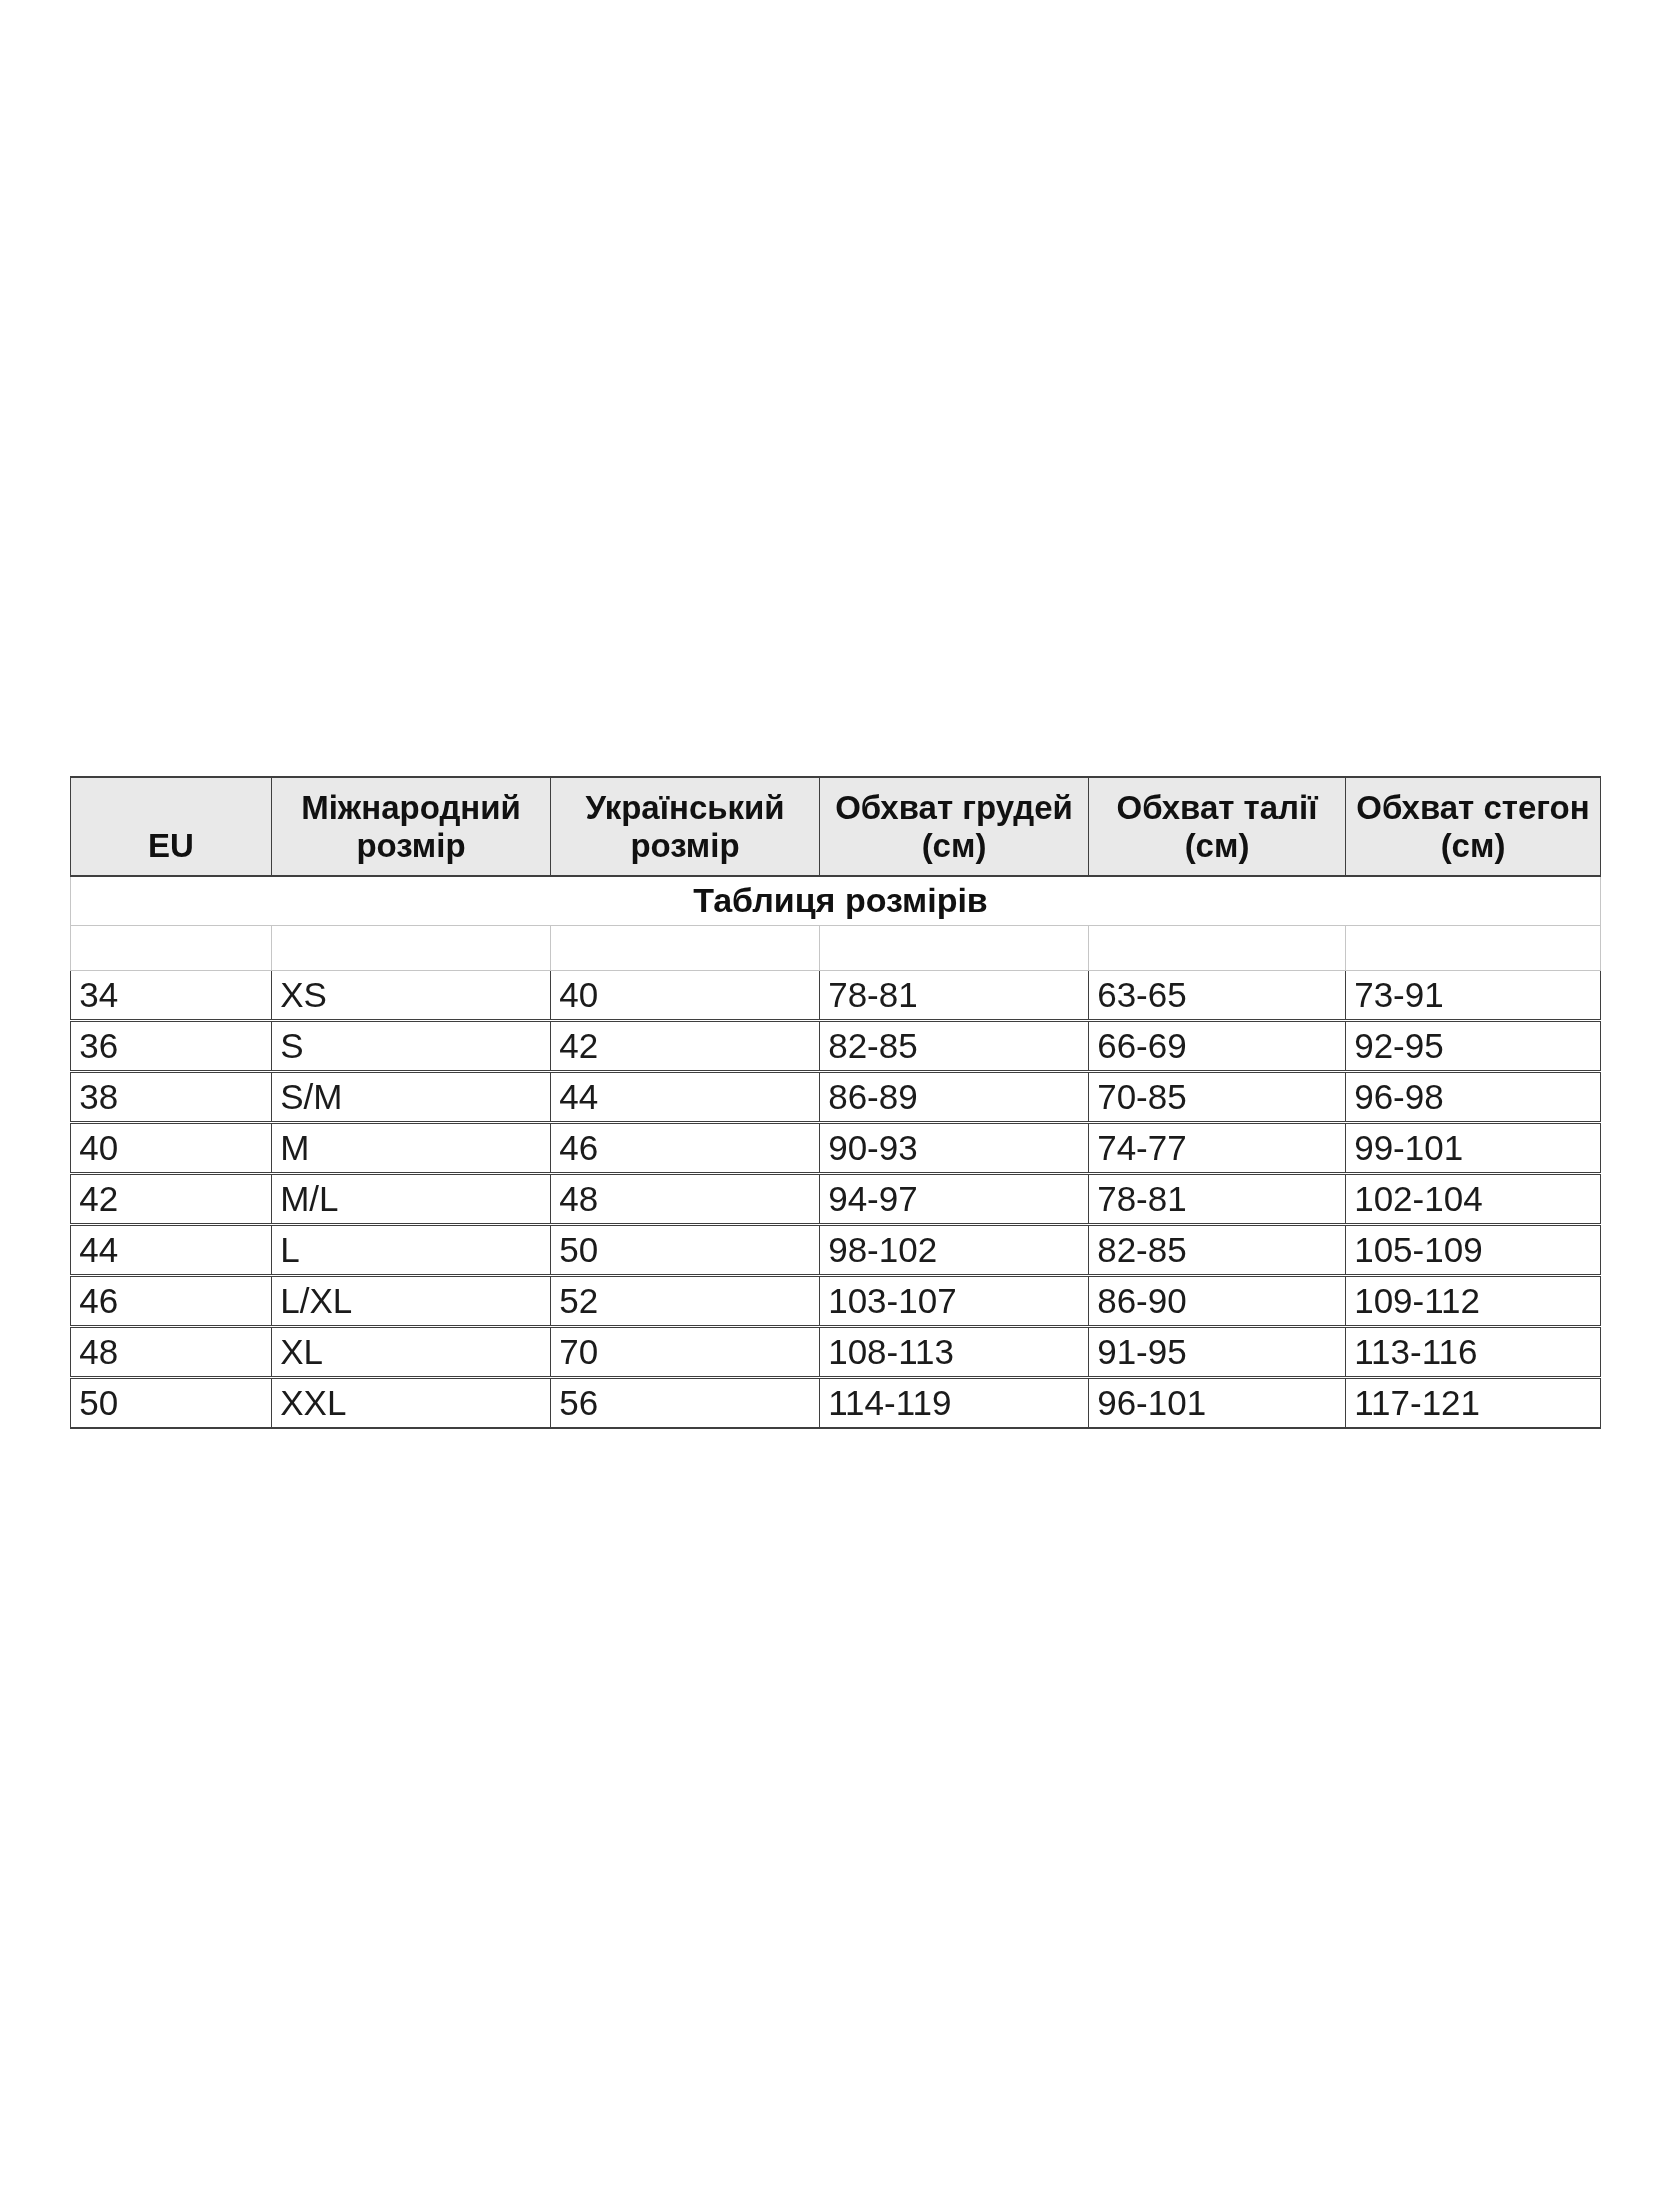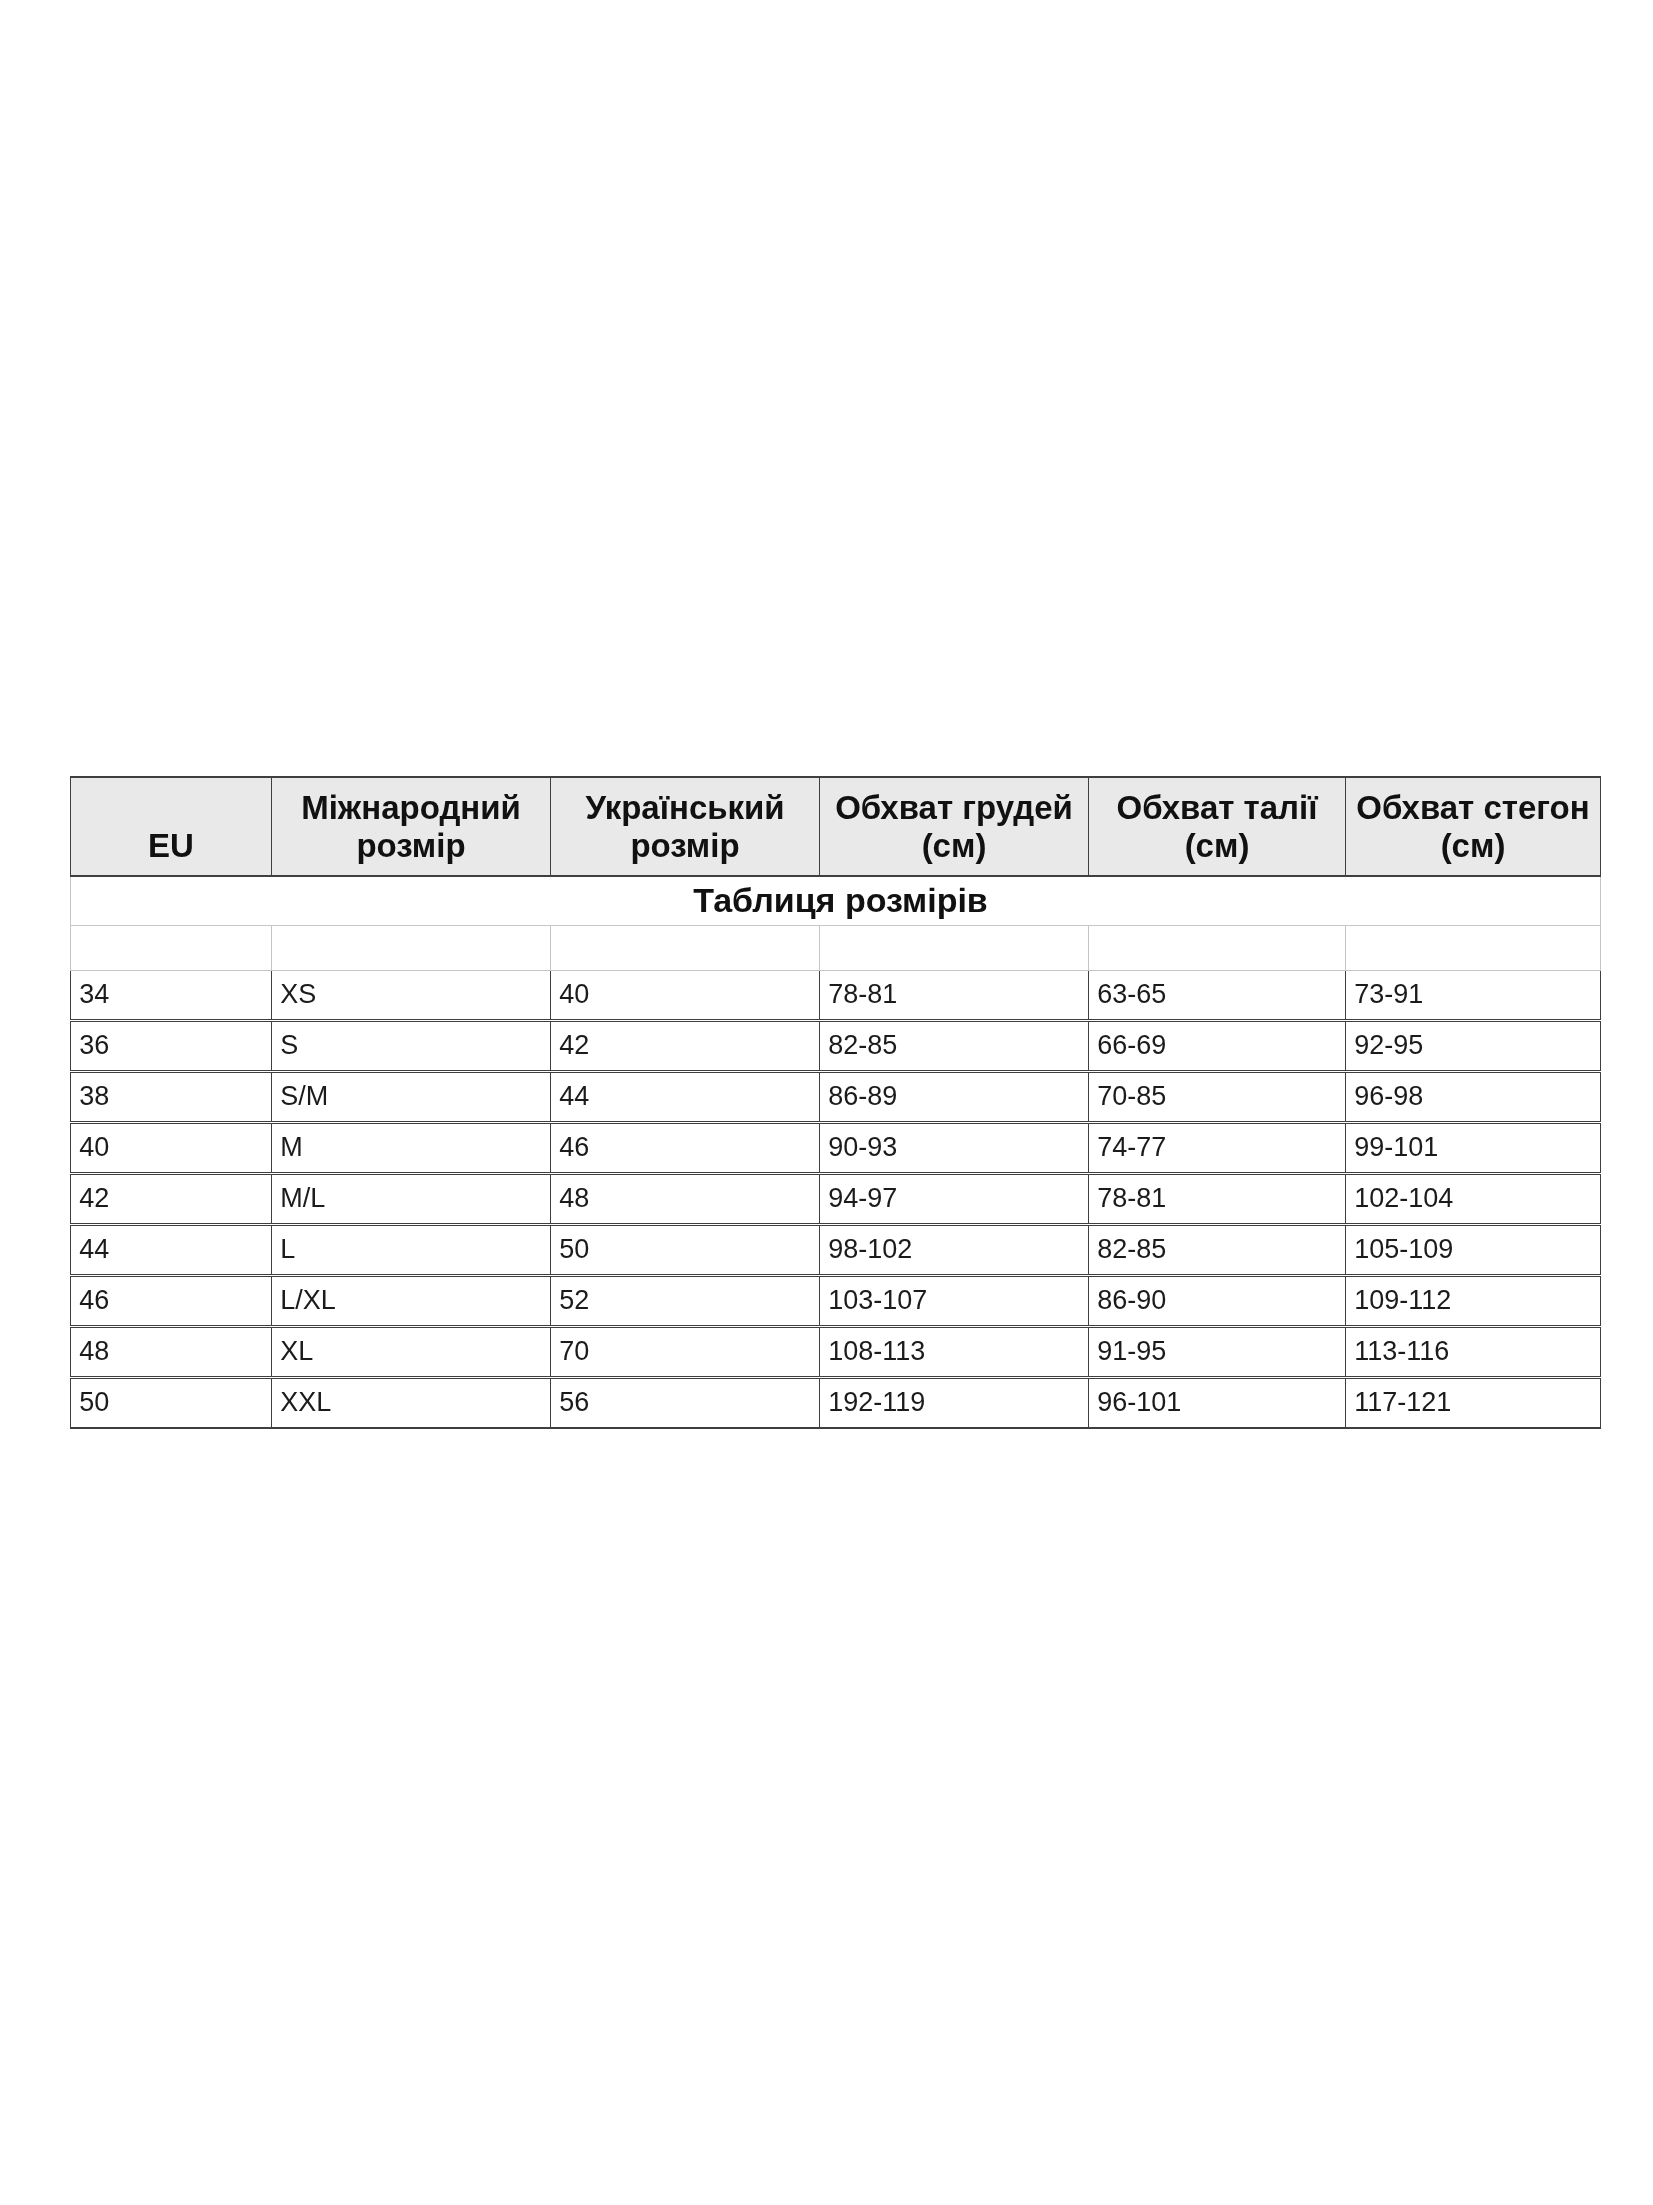"34" tbody.data-body td { font-size: 27px -> 35px }
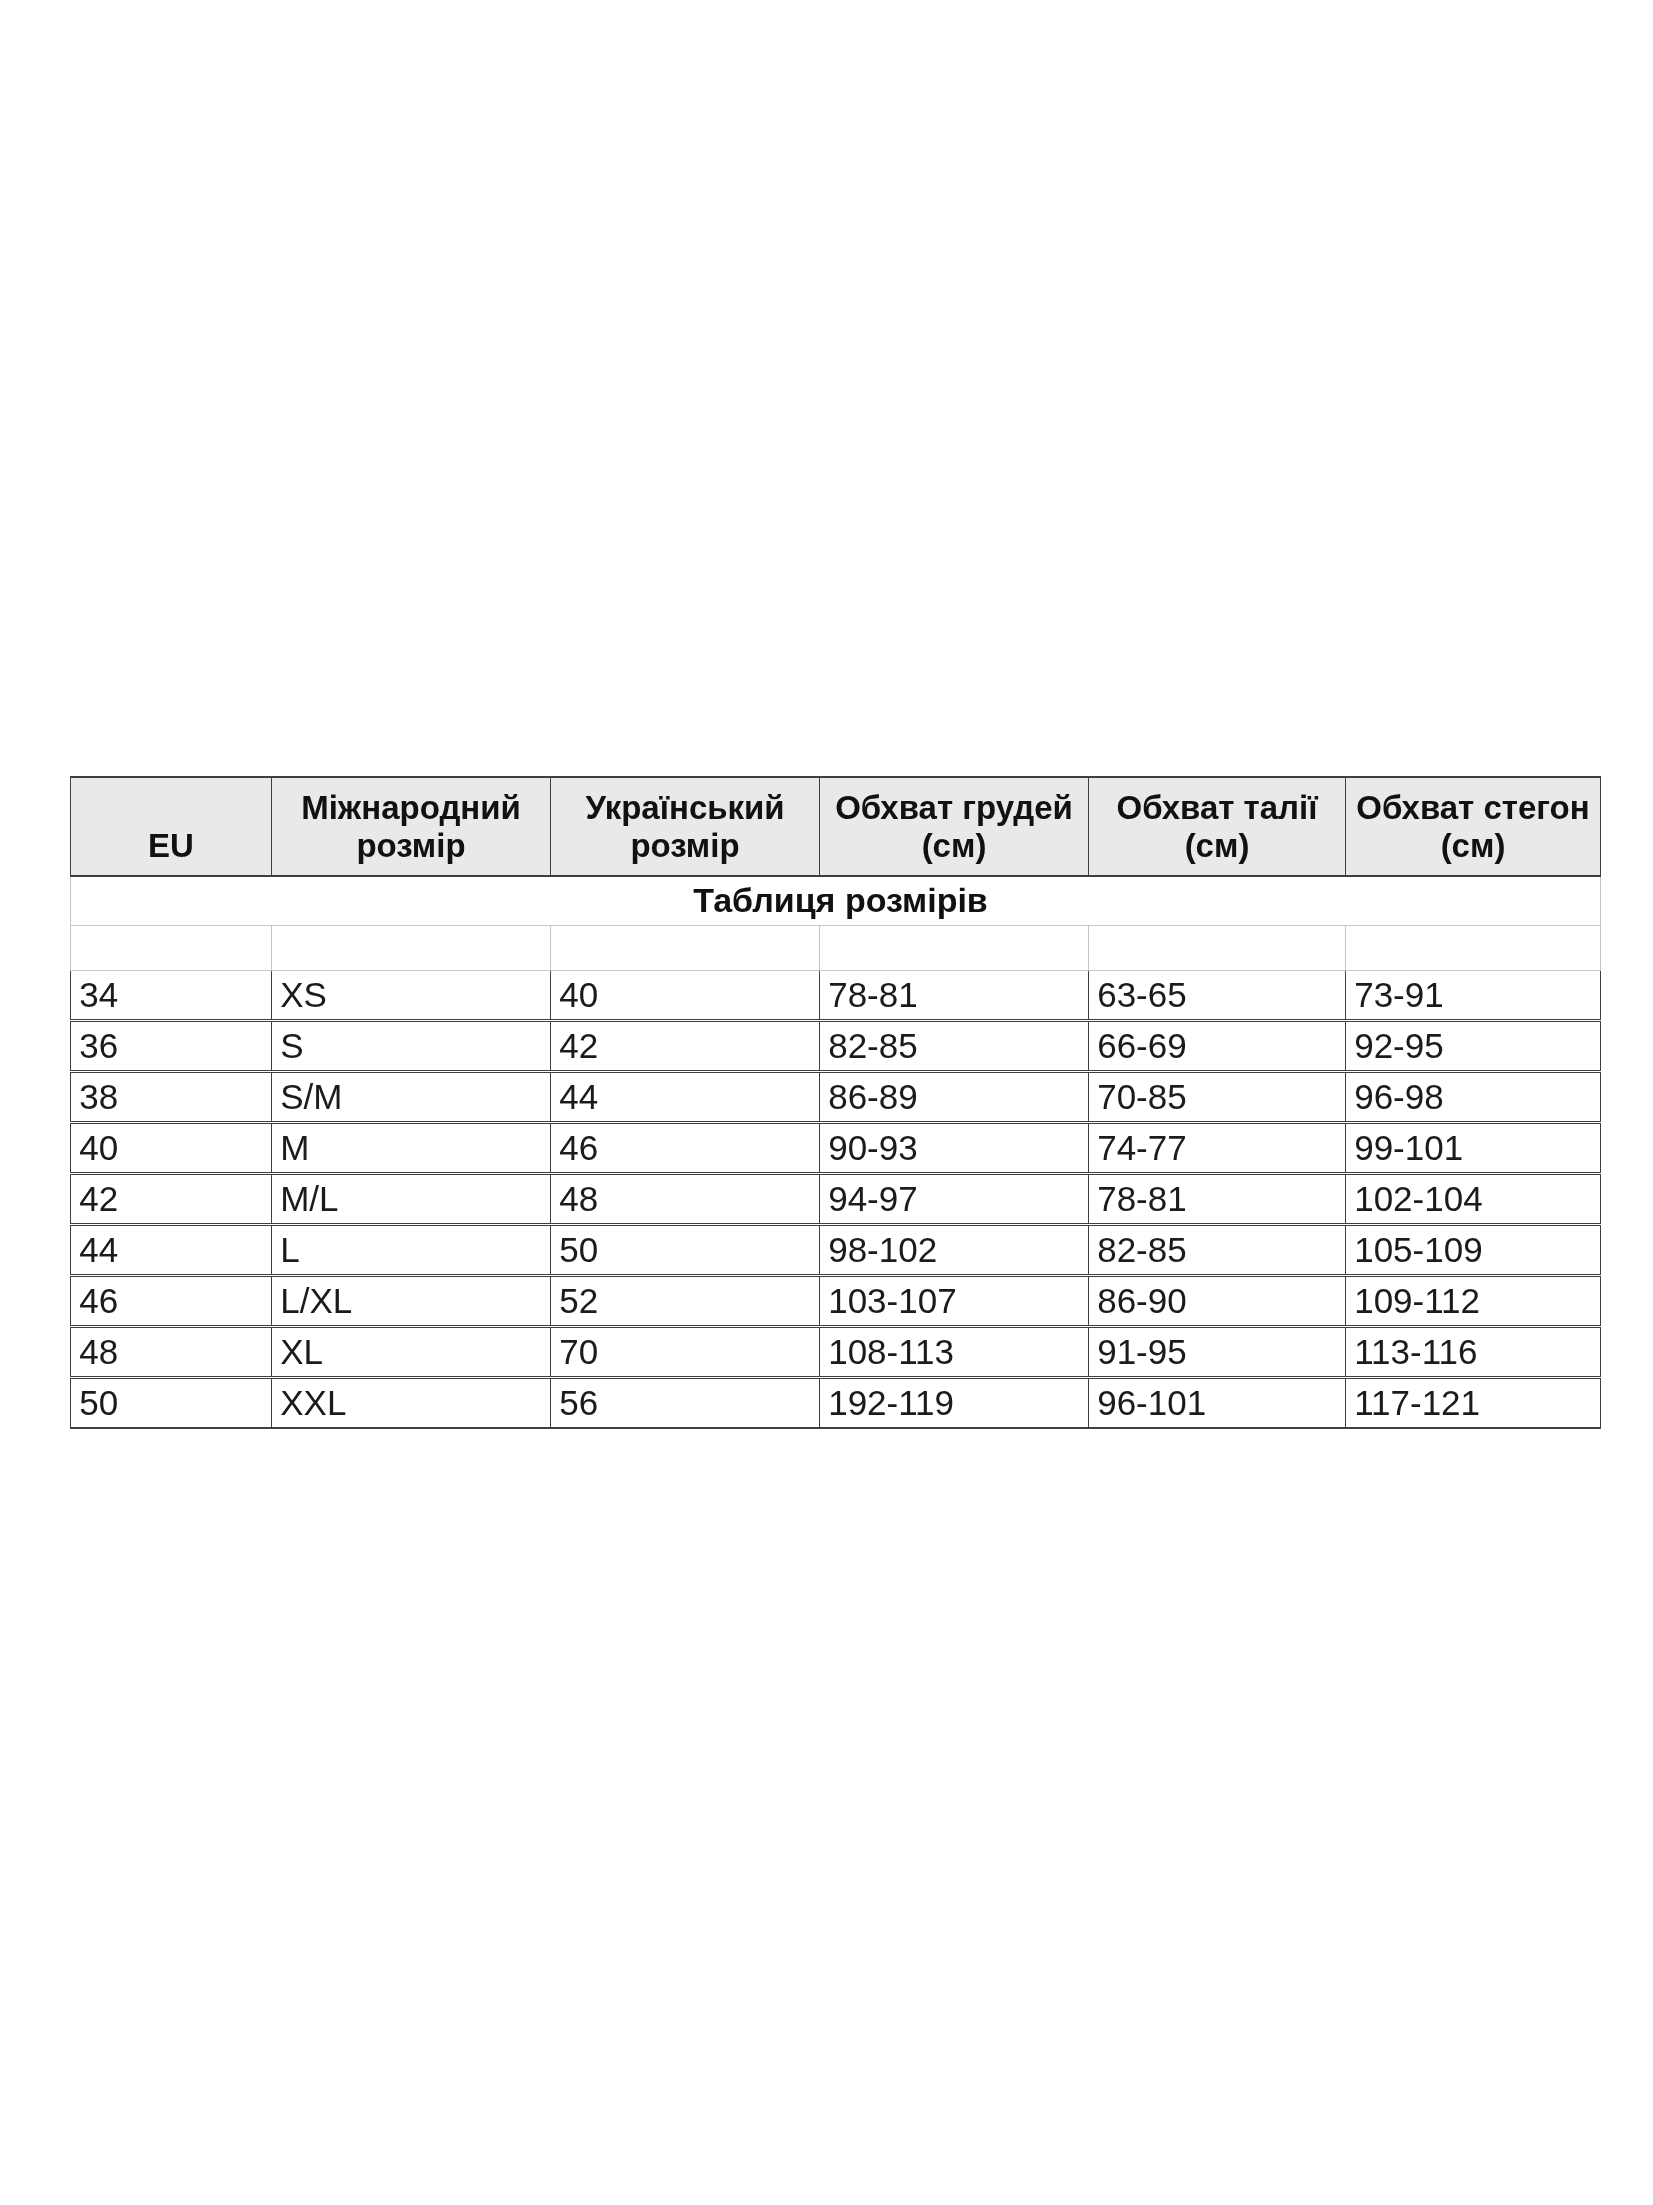"192-119" td { text: 192-119 -> 114-119 }
